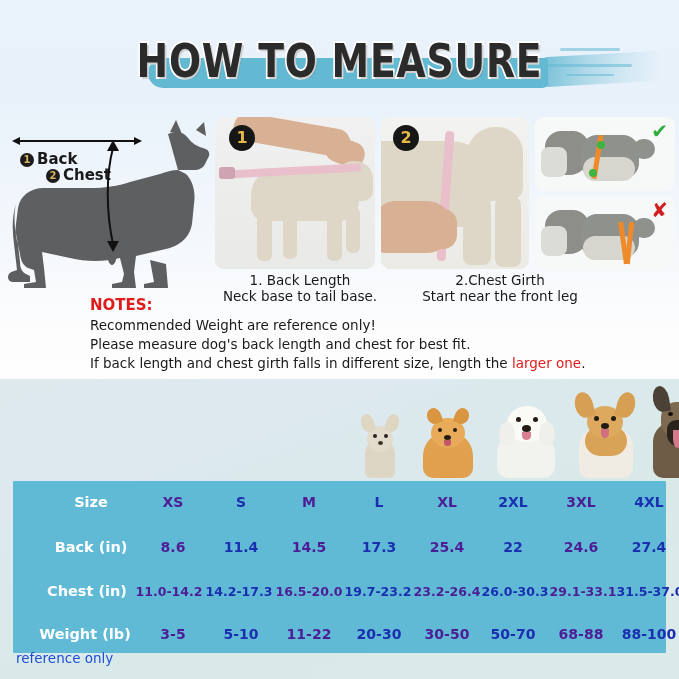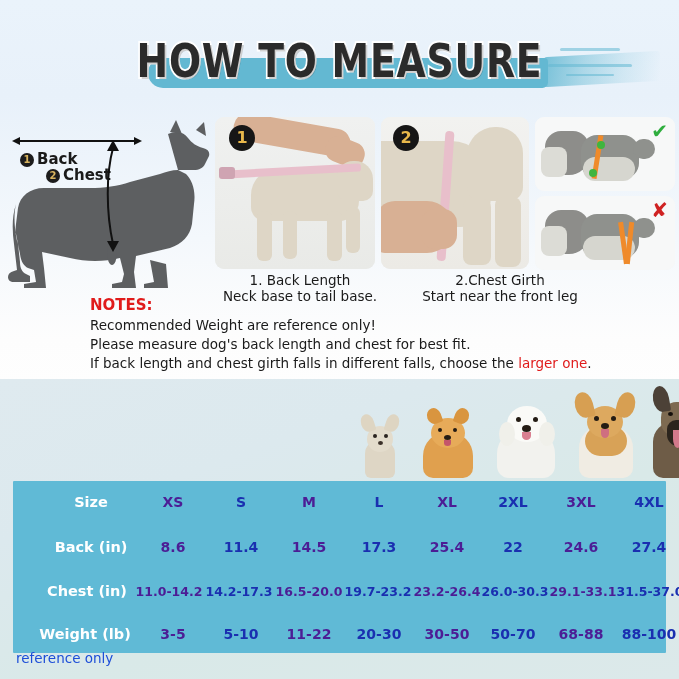"If back length and chest" span { text: falls, choose -> size, length }
